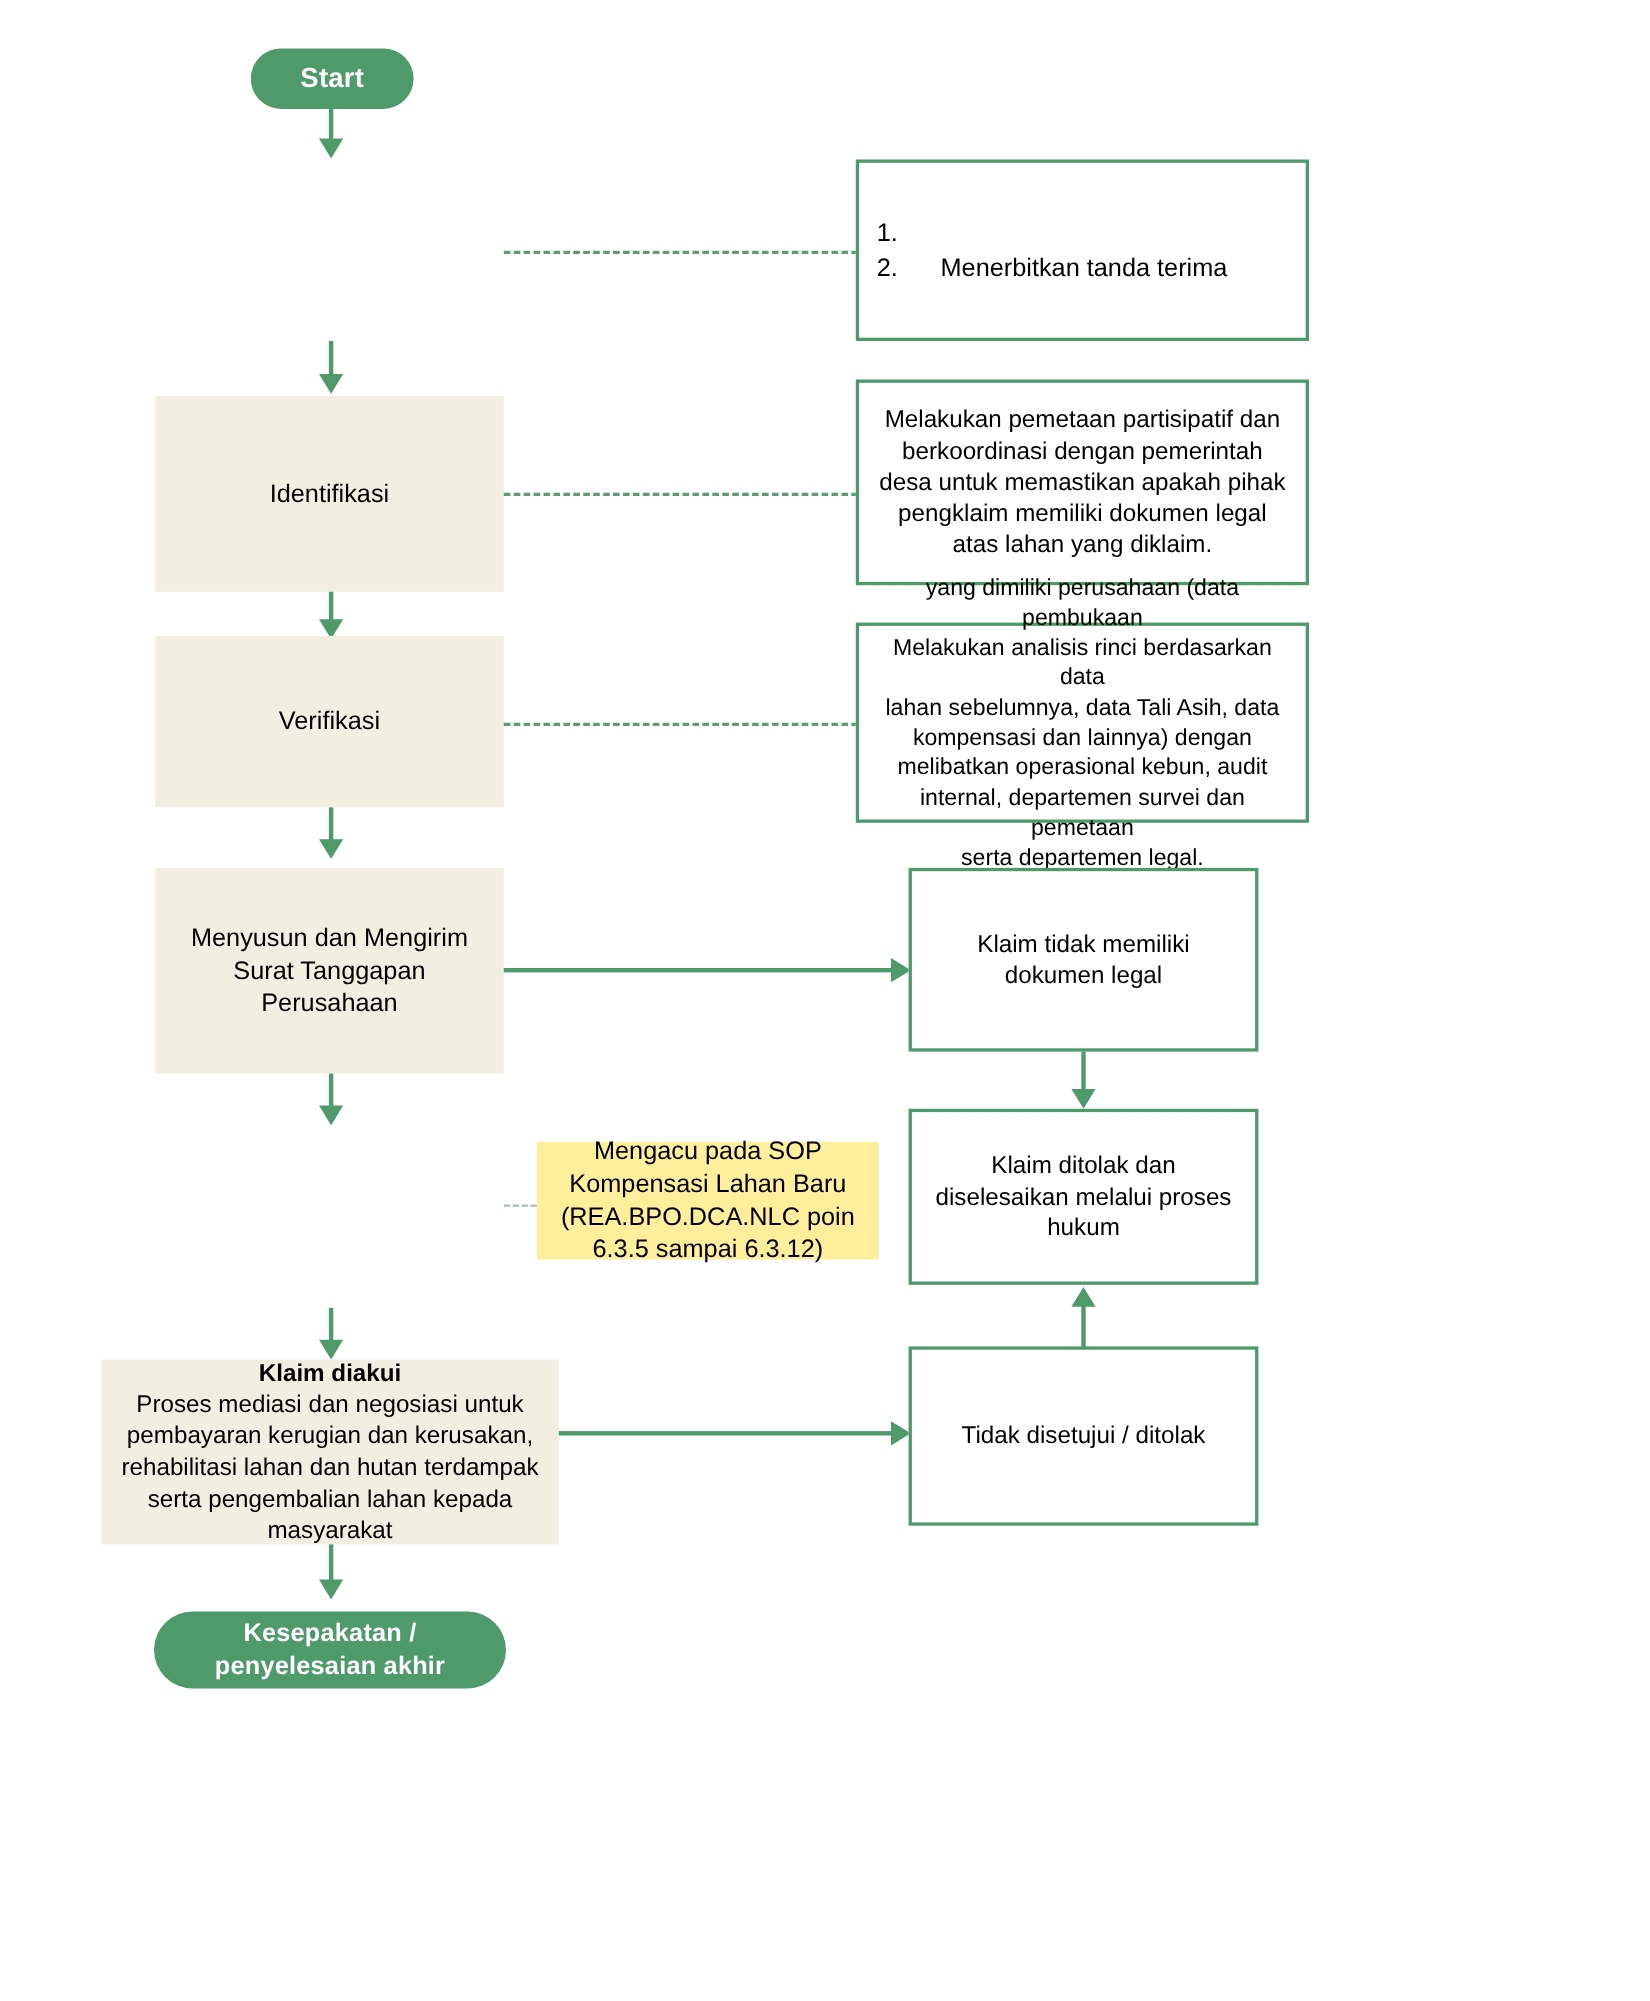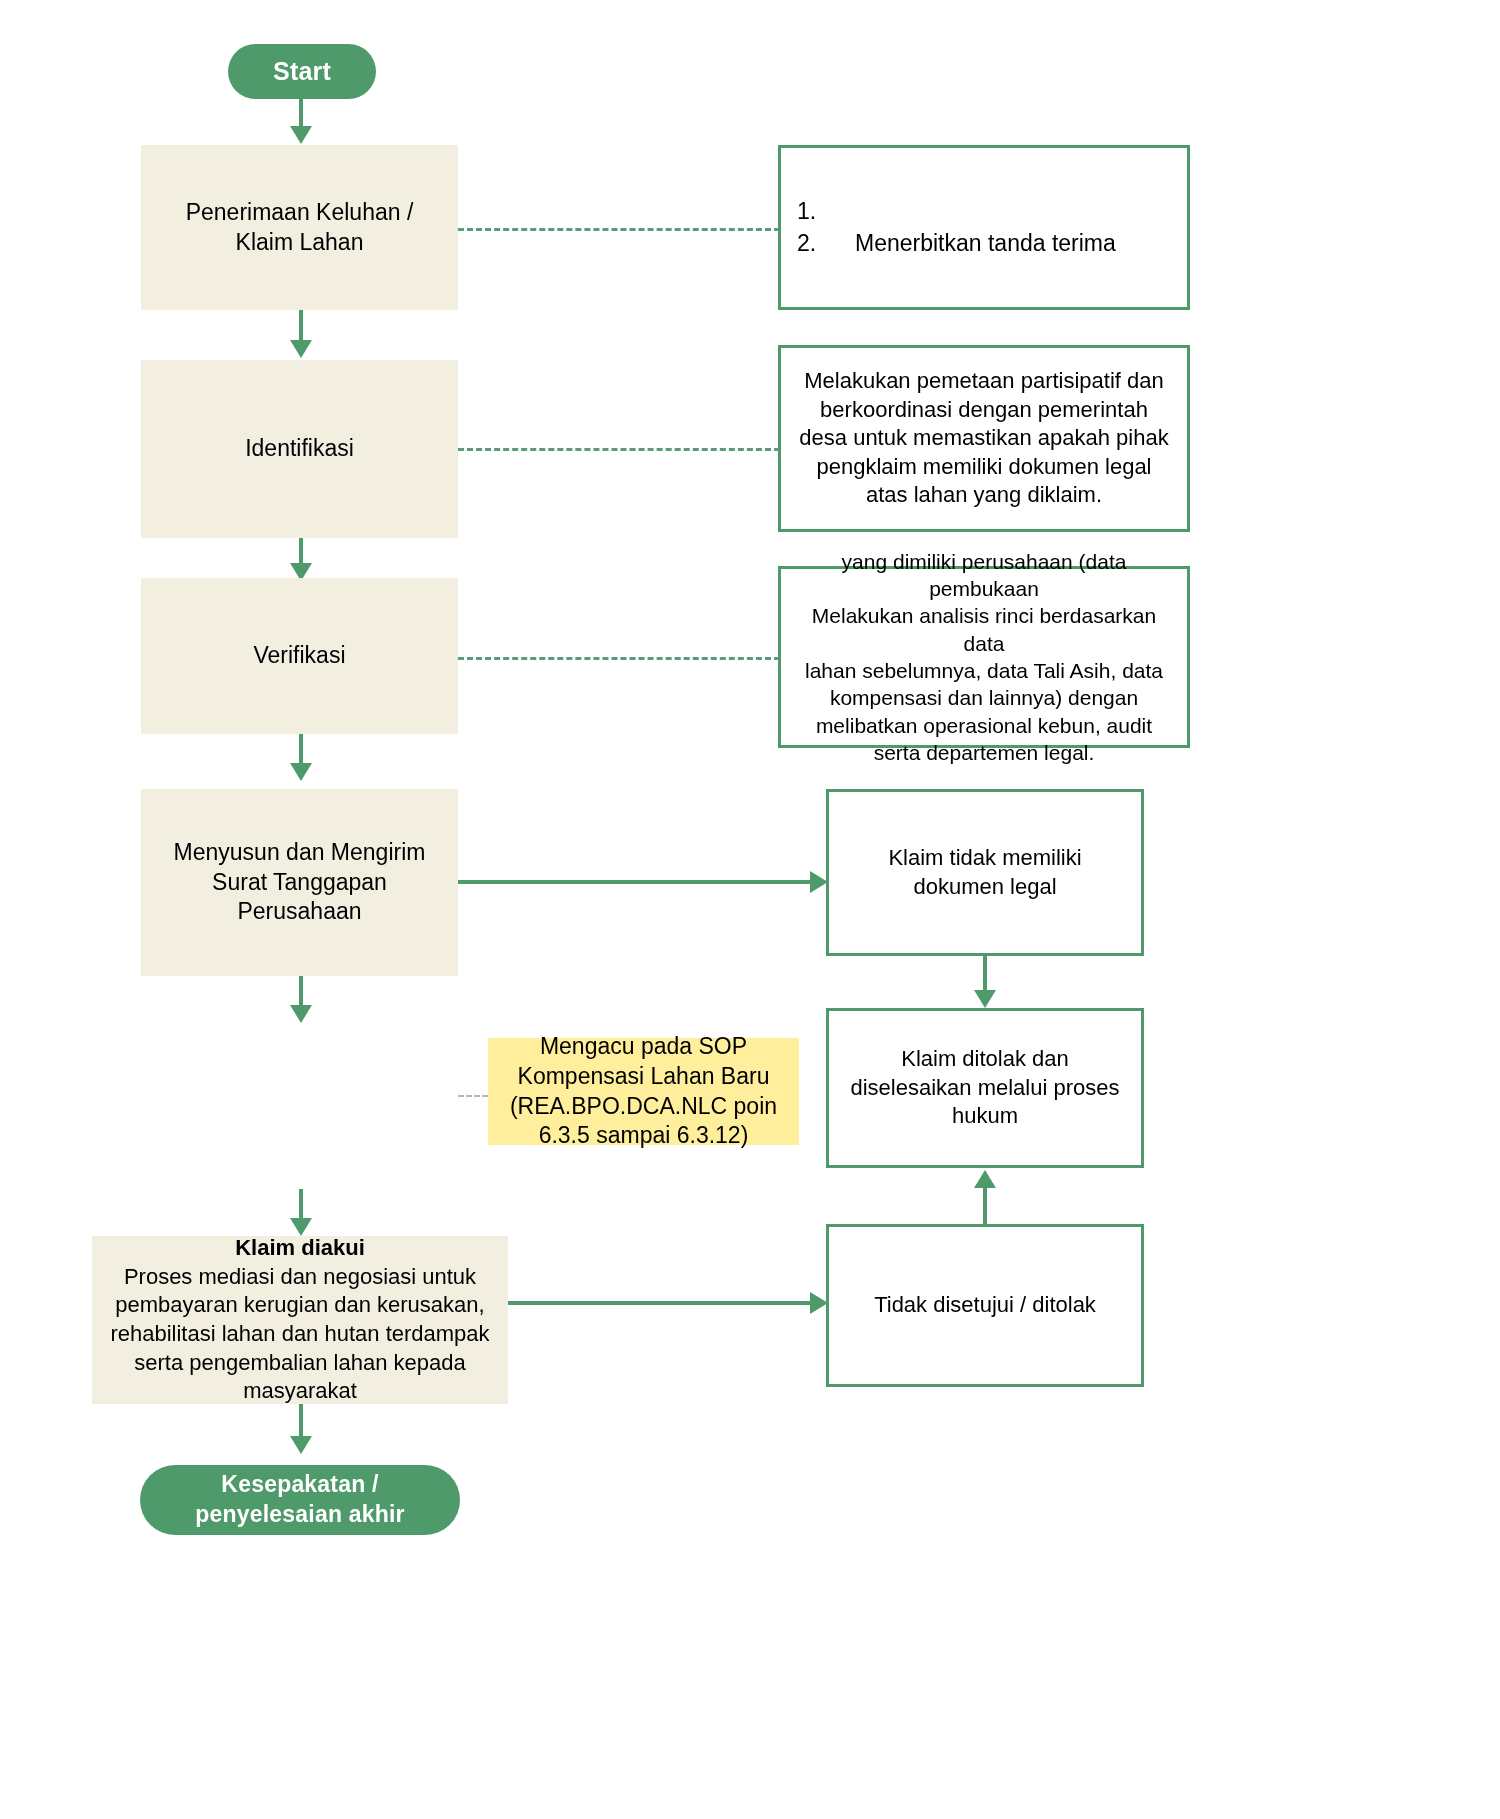"Penerimaan Keluhan /" div.node { html: <div> <div> <div>Penerimaan Keluhan /</div> <div>Klaim Lahan</div> </div> </div> -> none }
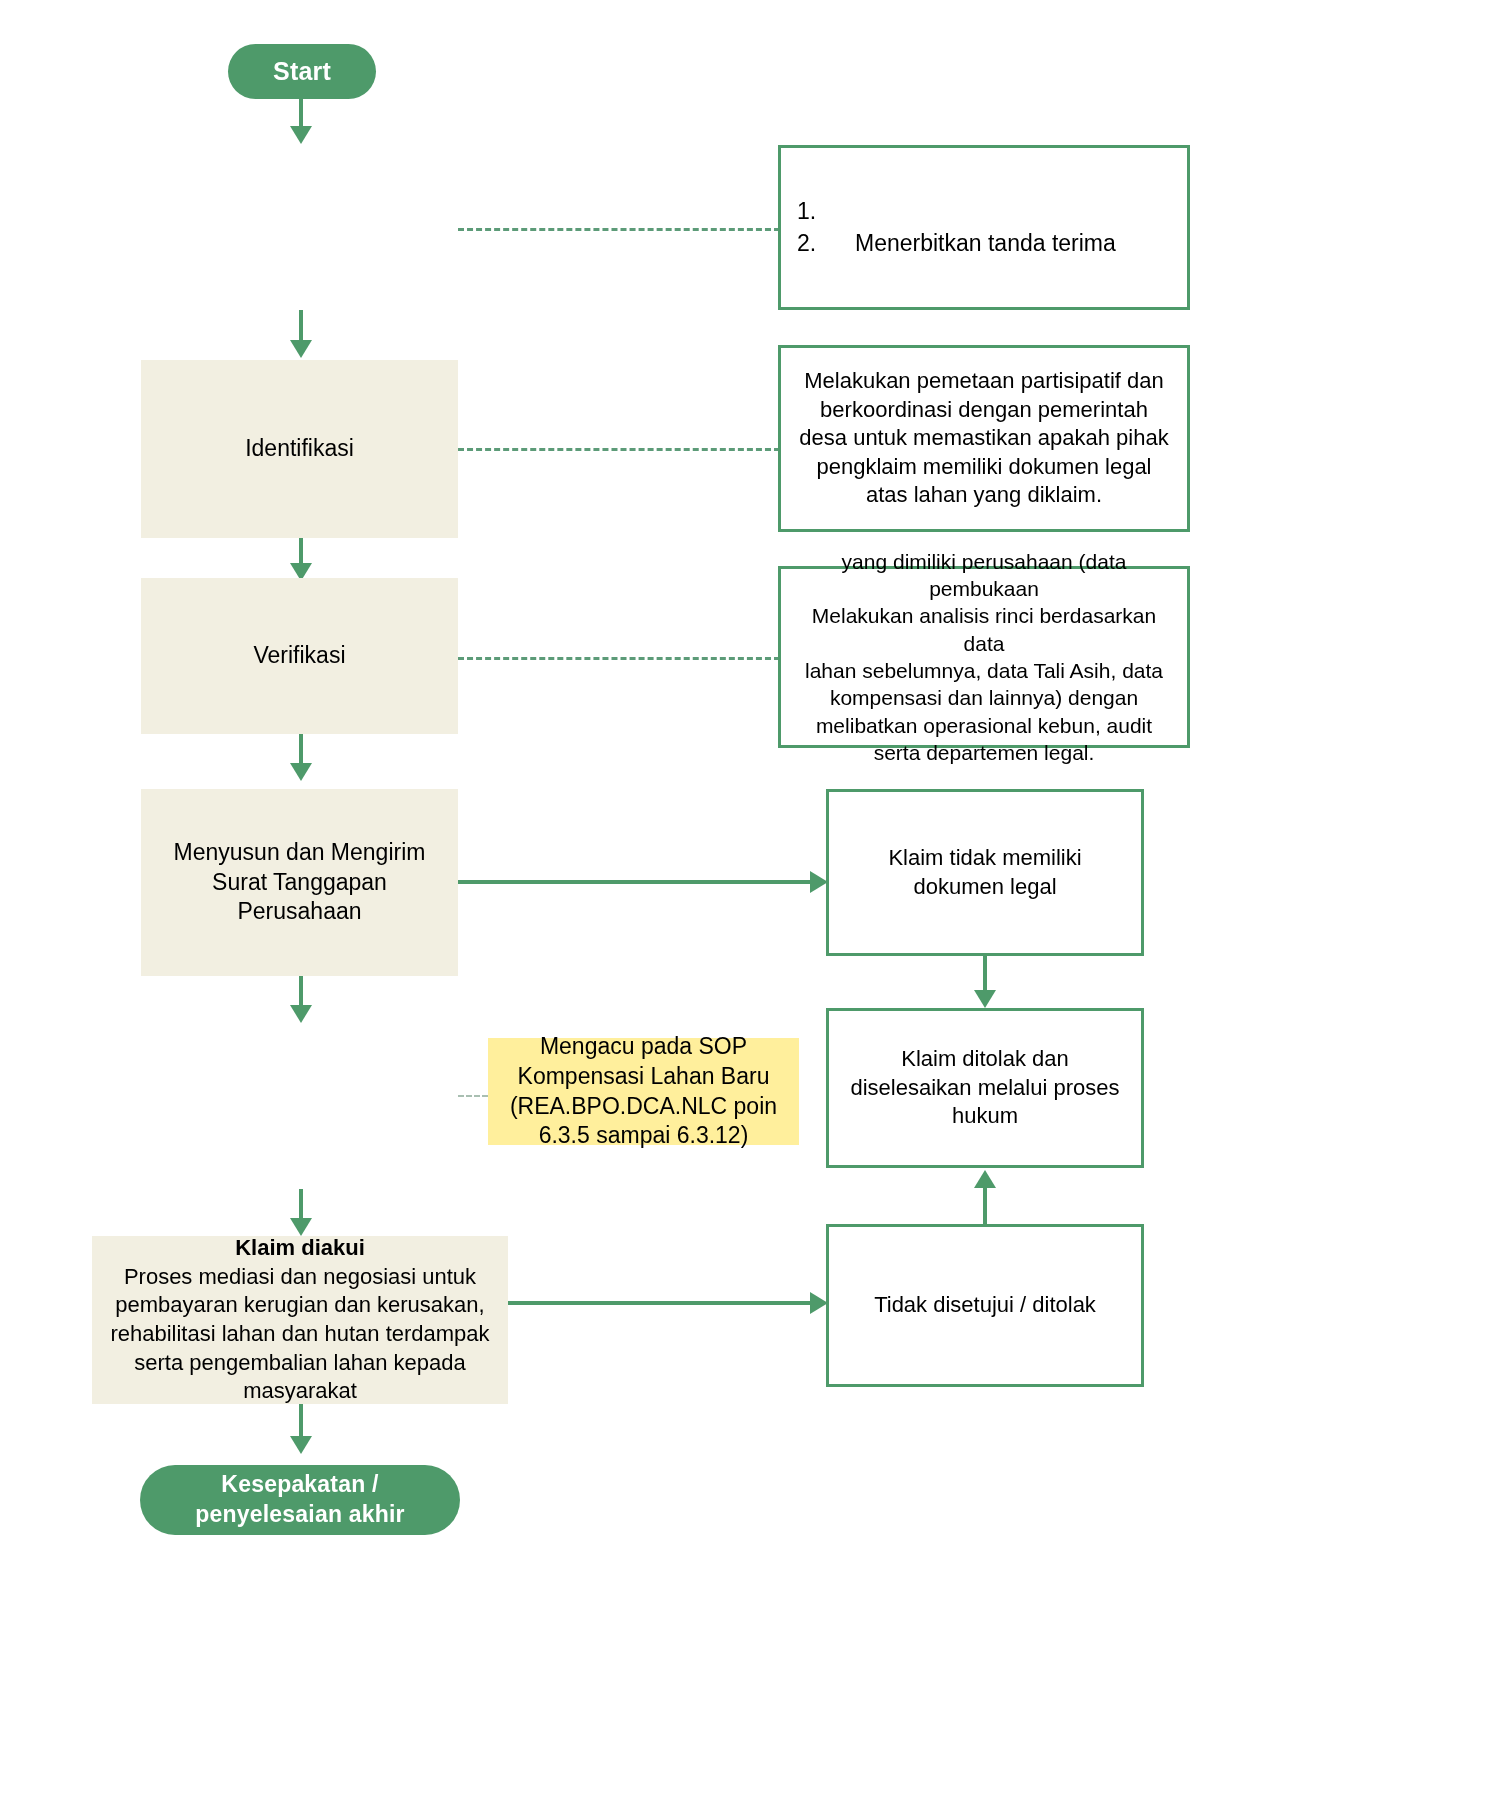"internal, departemen survei dan pemetaan" div { html: none -> <div>internal, departemen survei dan pemetaan</div> }
